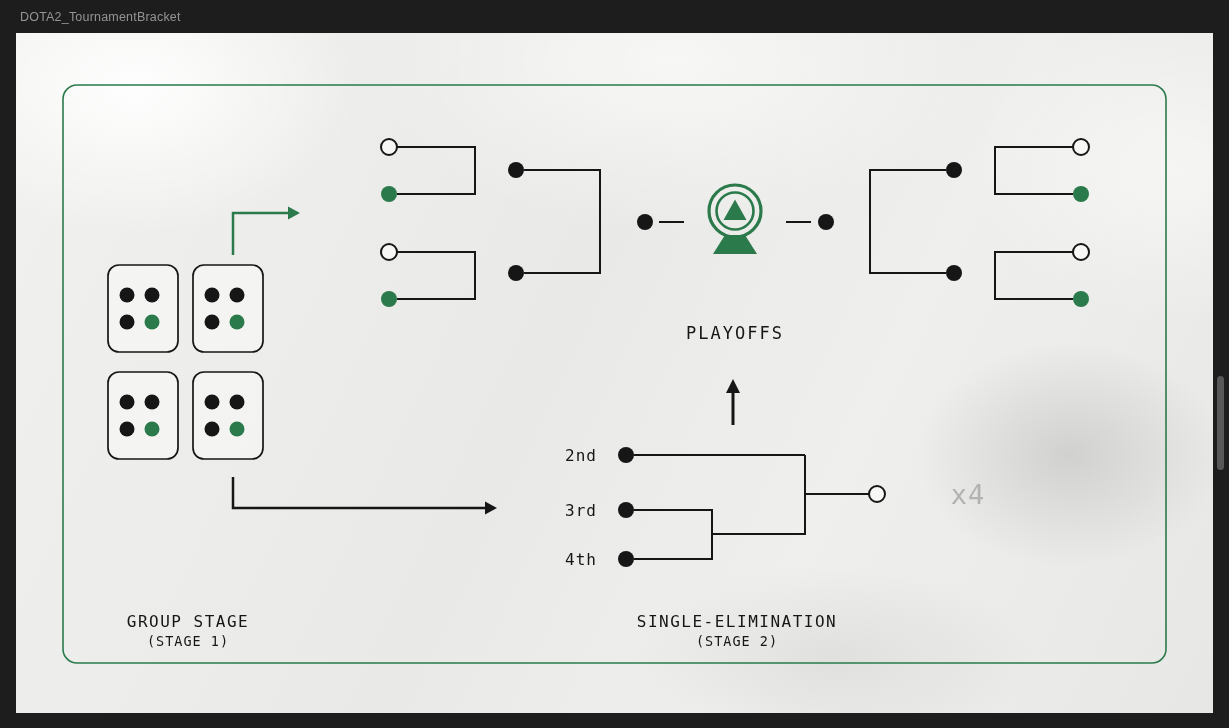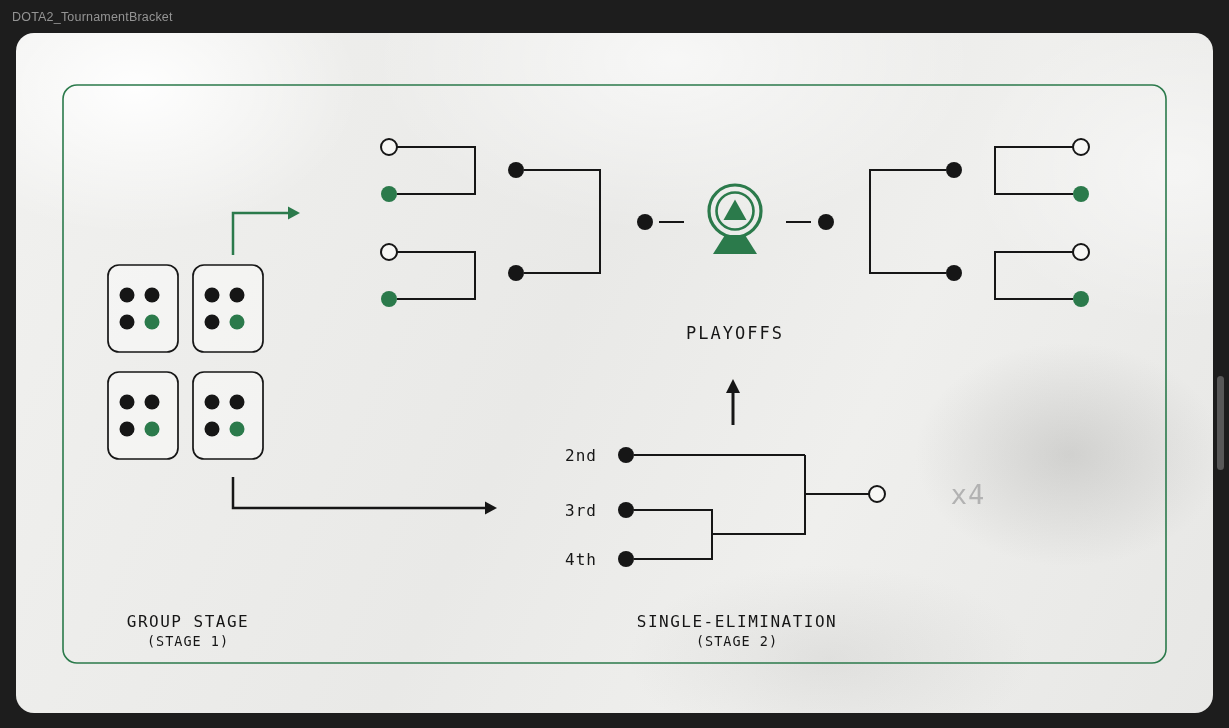"DOTA2_TournamentBracket" .titlebar { padding-left: 12px -> 20px }
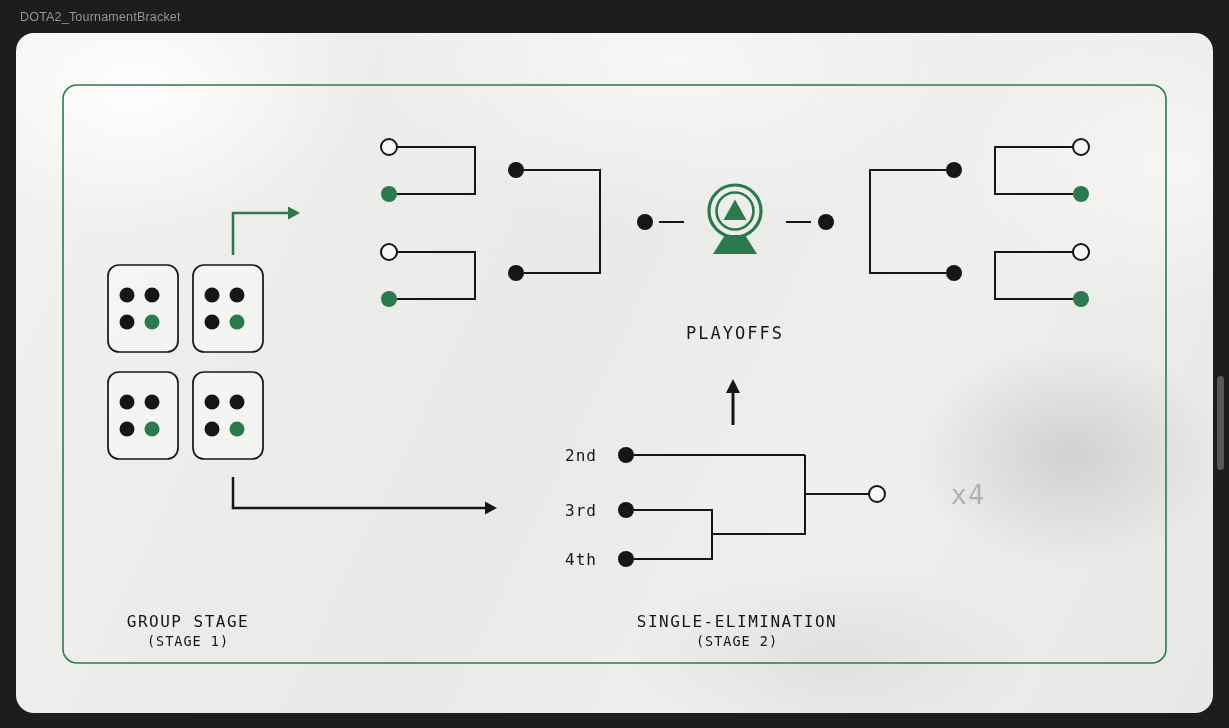"PLAYOFFS" .canvas { border-radius: 18px -> none }
